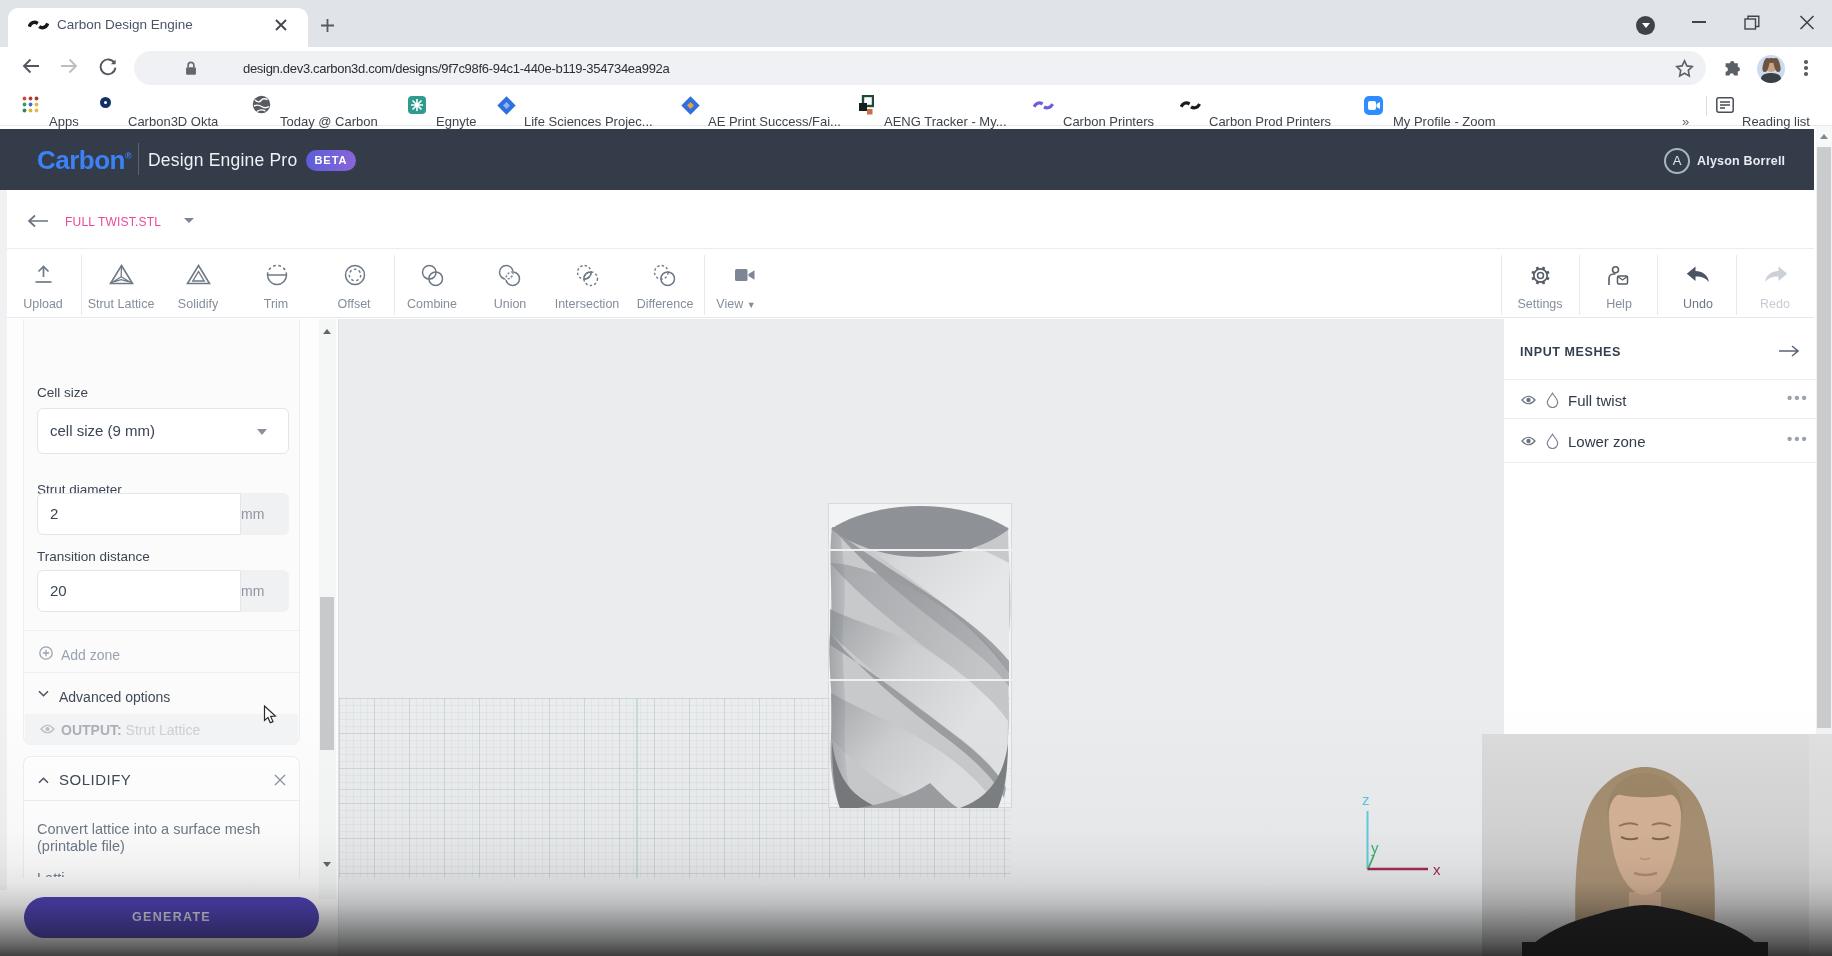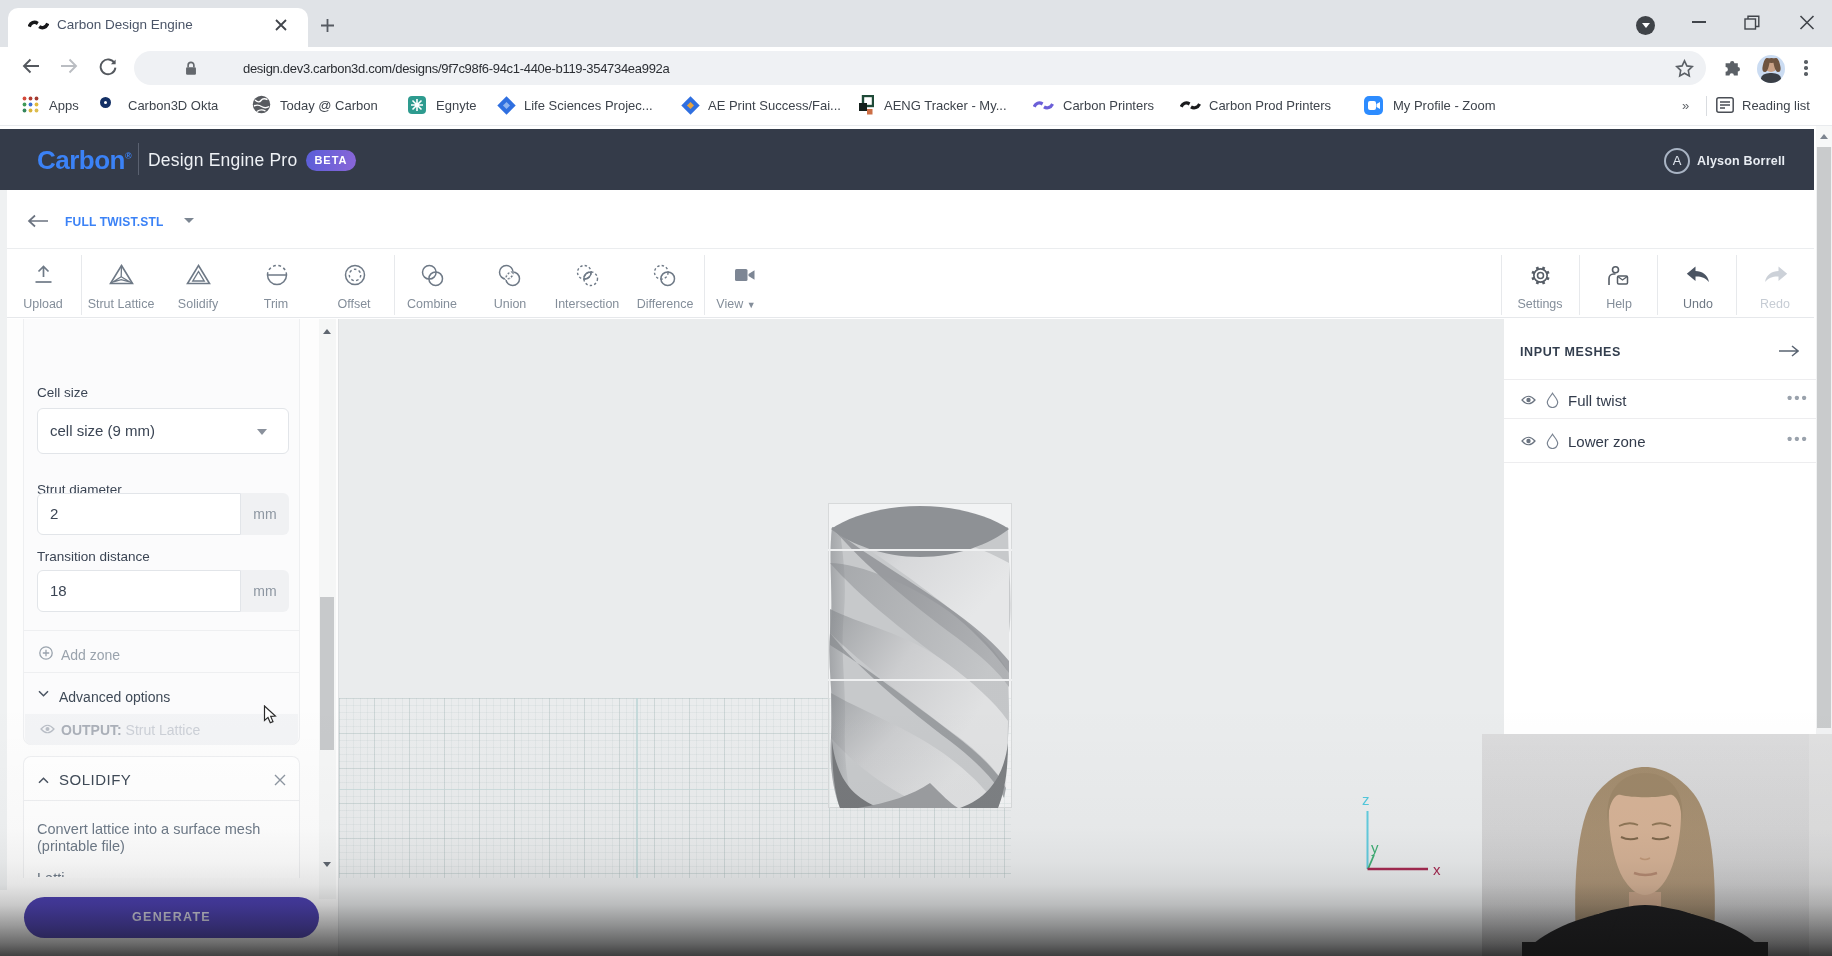"Apps" .bmtext { top: 98px -> 114px }
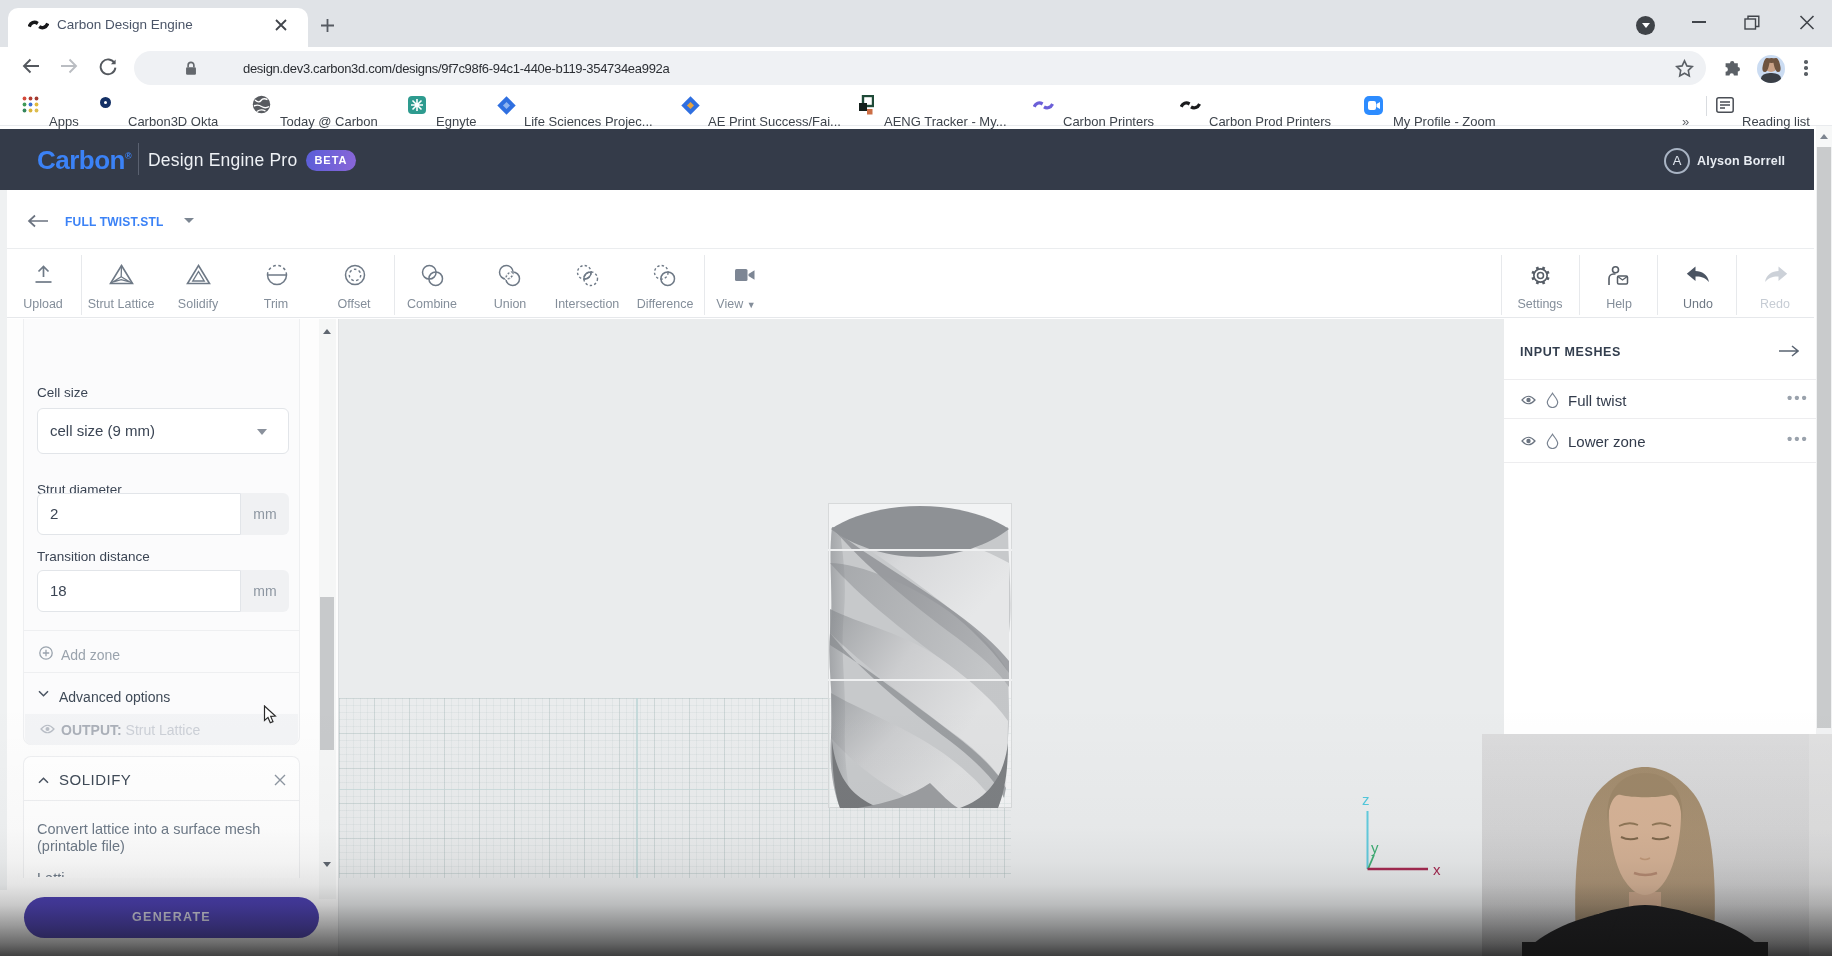"FULL TWIST.STL" #filename { color: #3b82f6 -> #ec4899; font-weight: bold -> normal }
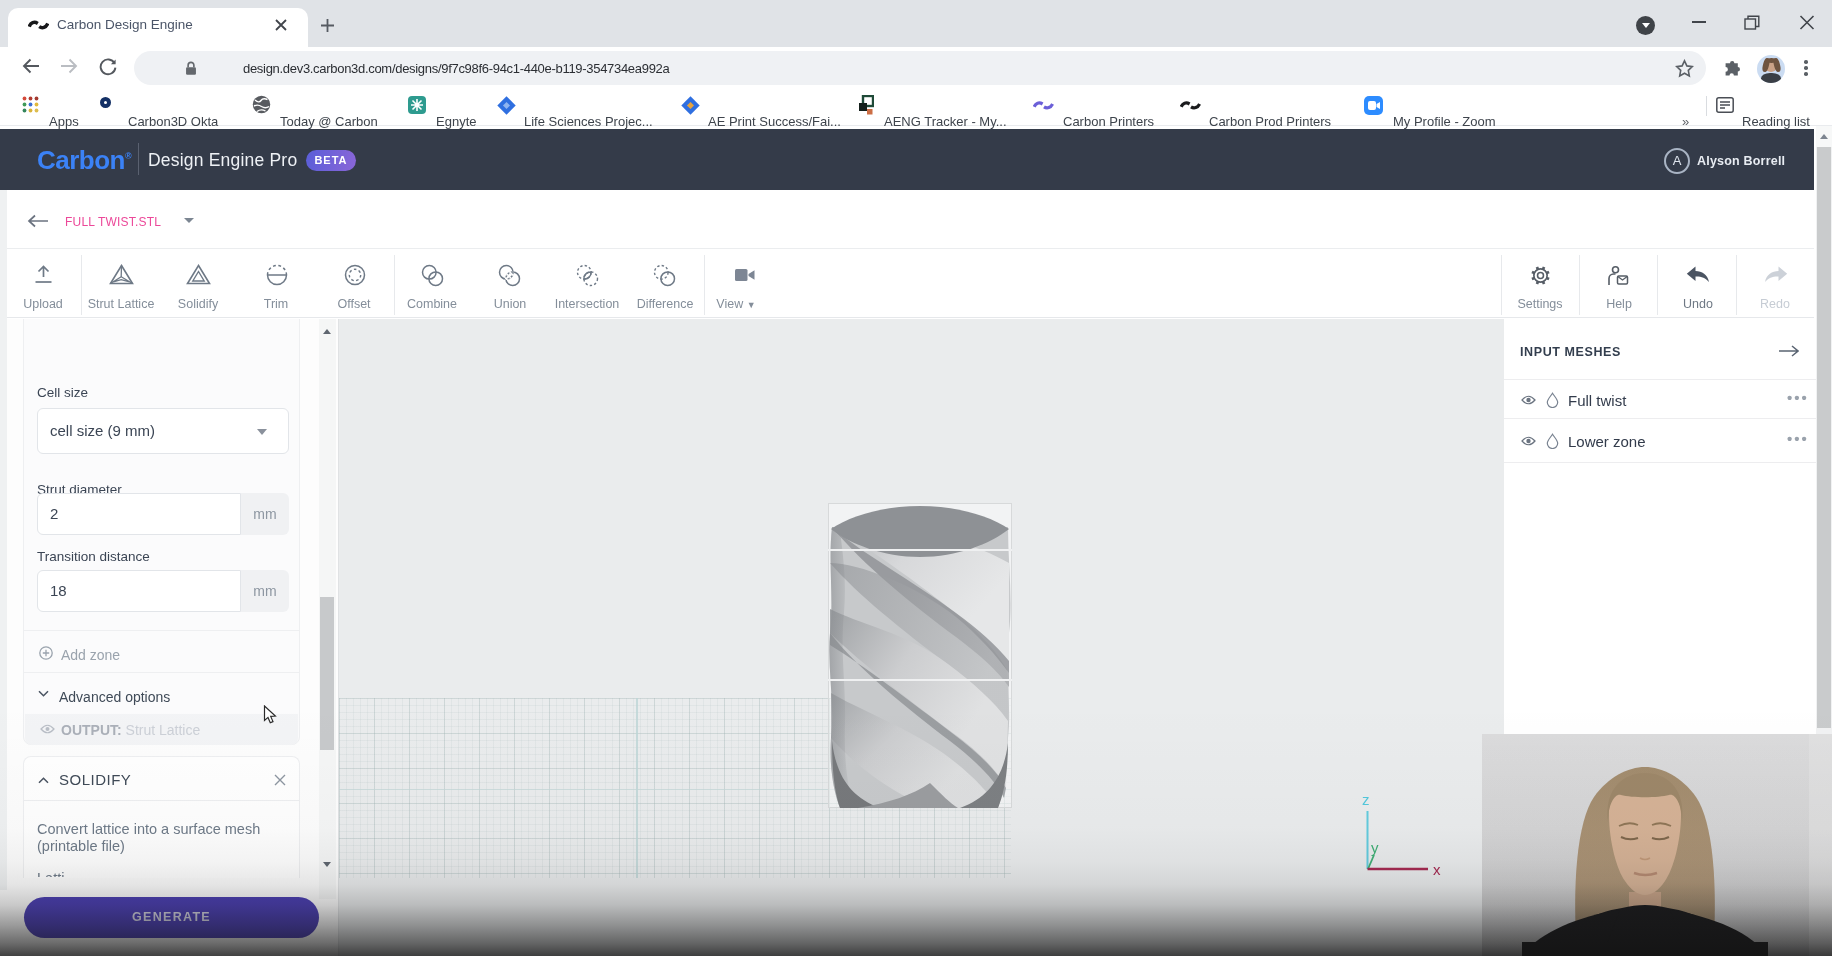"mm" .suffix { text-align: center -> left }
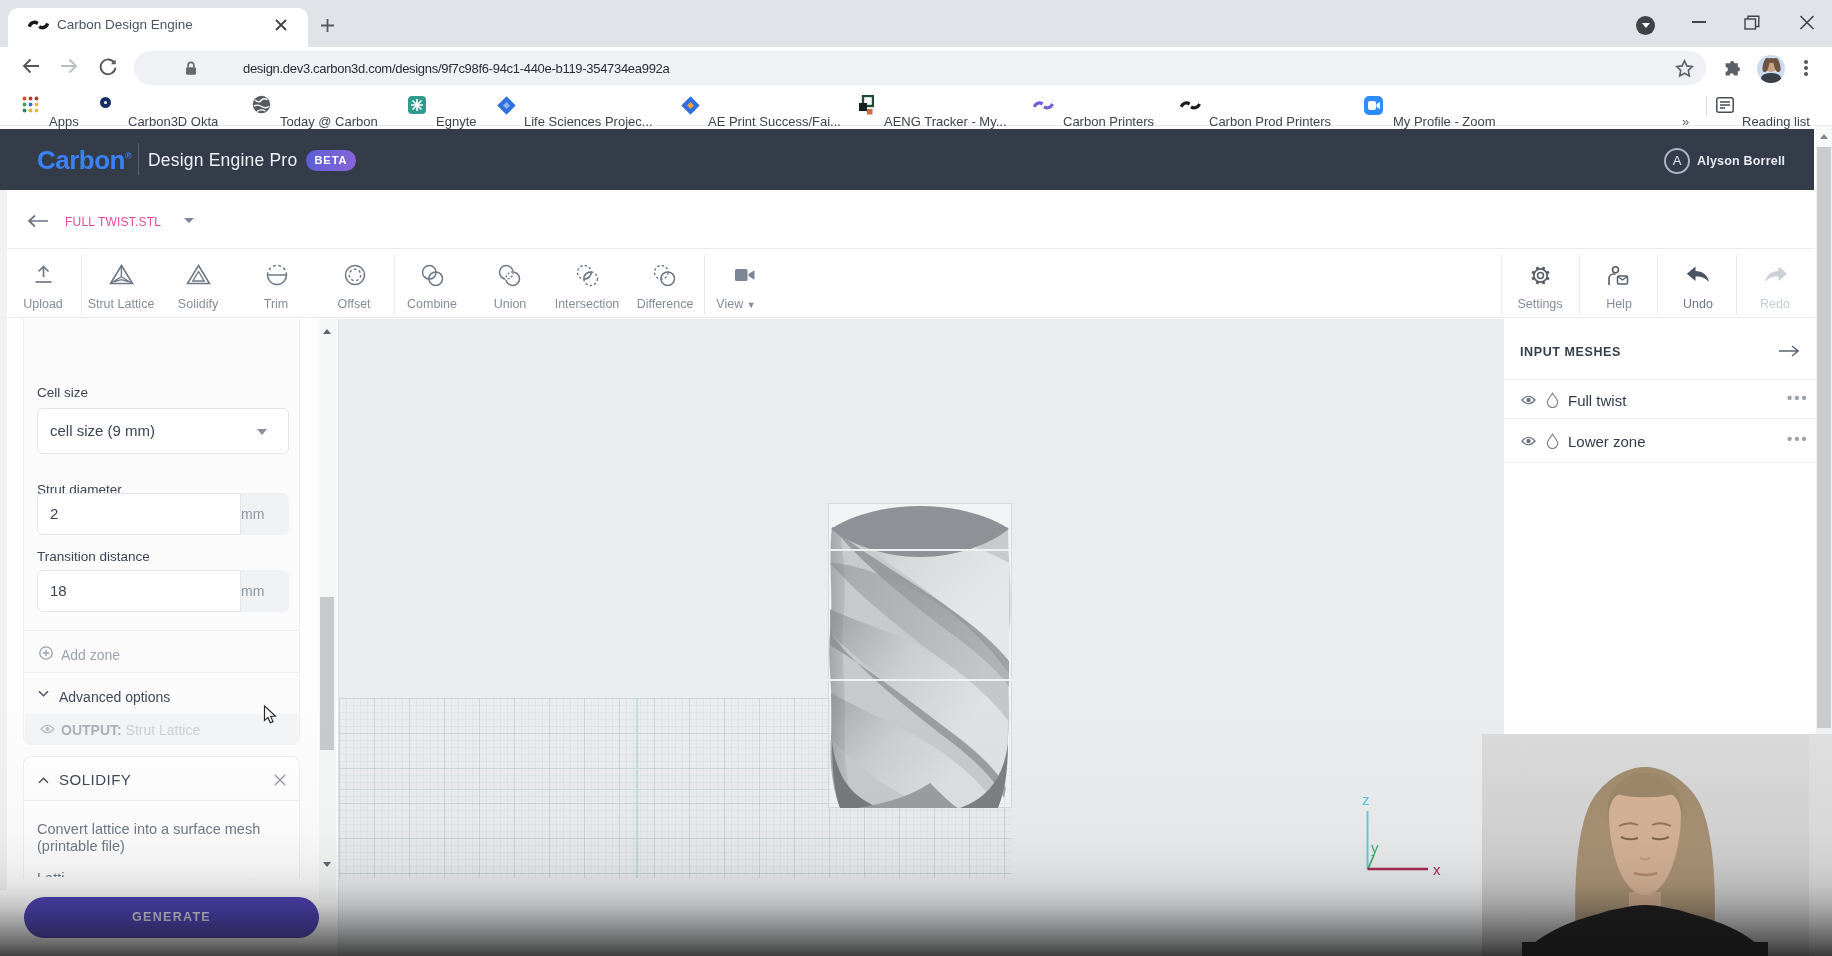"18" span.inbox { text: 18 -> 20 }
